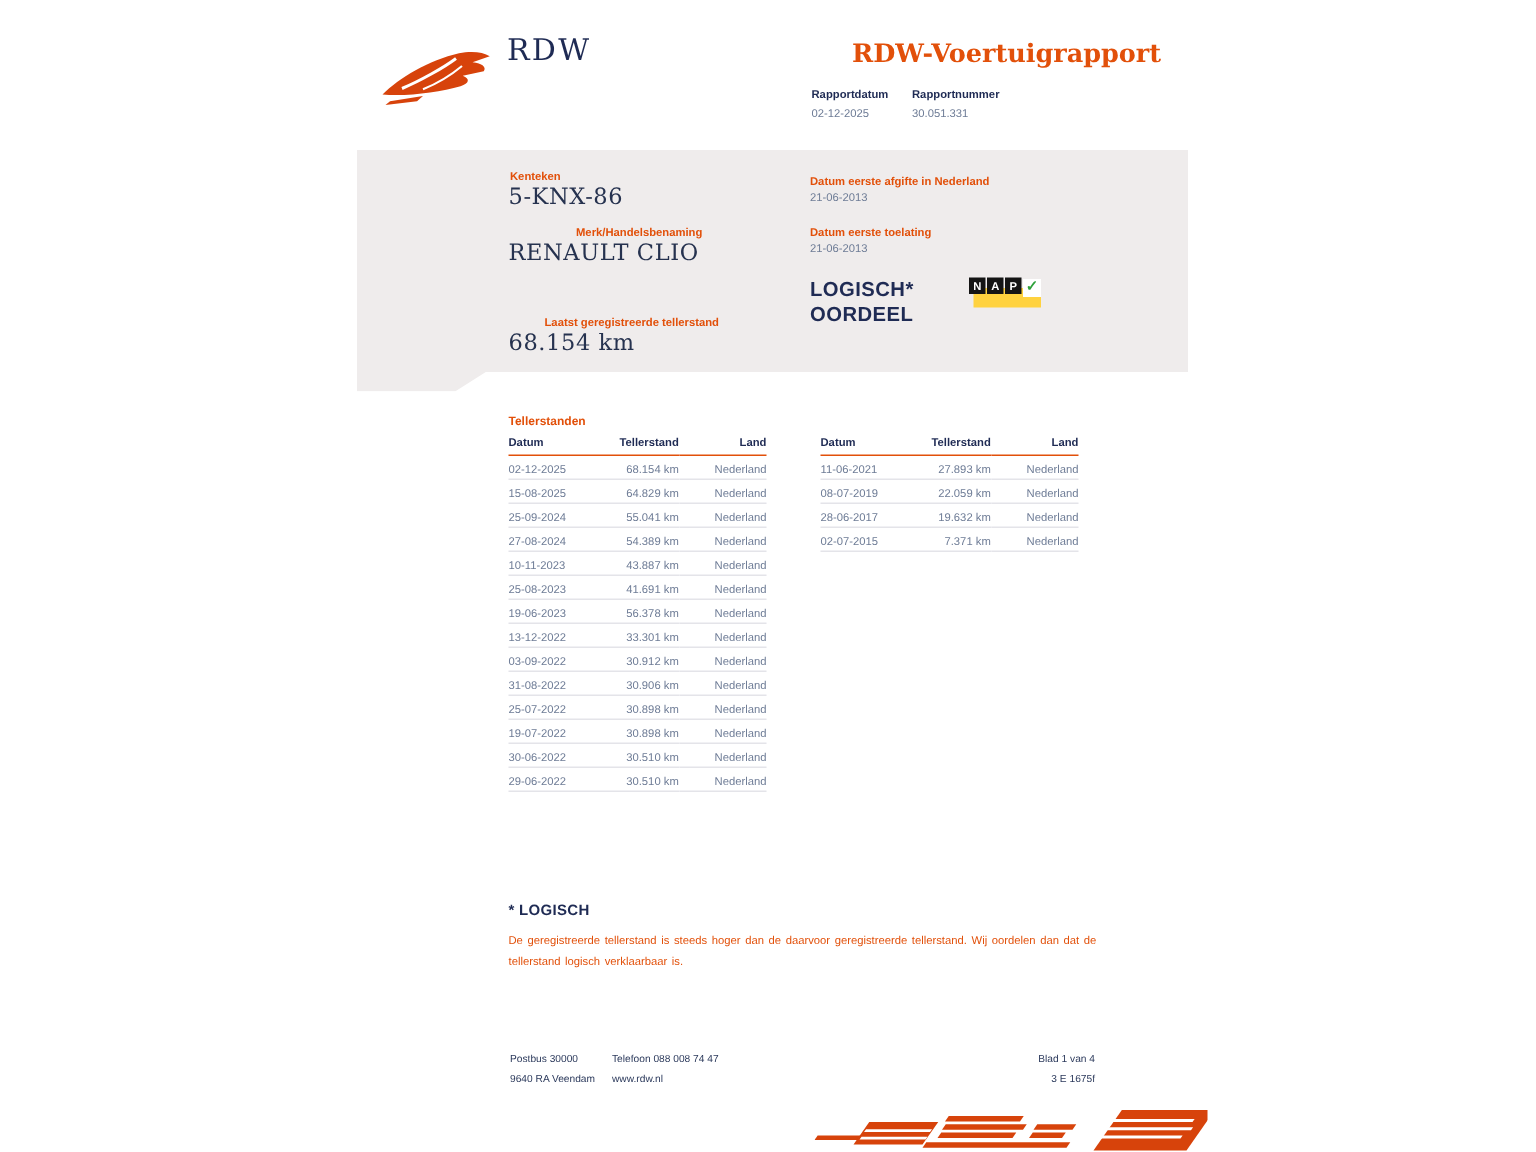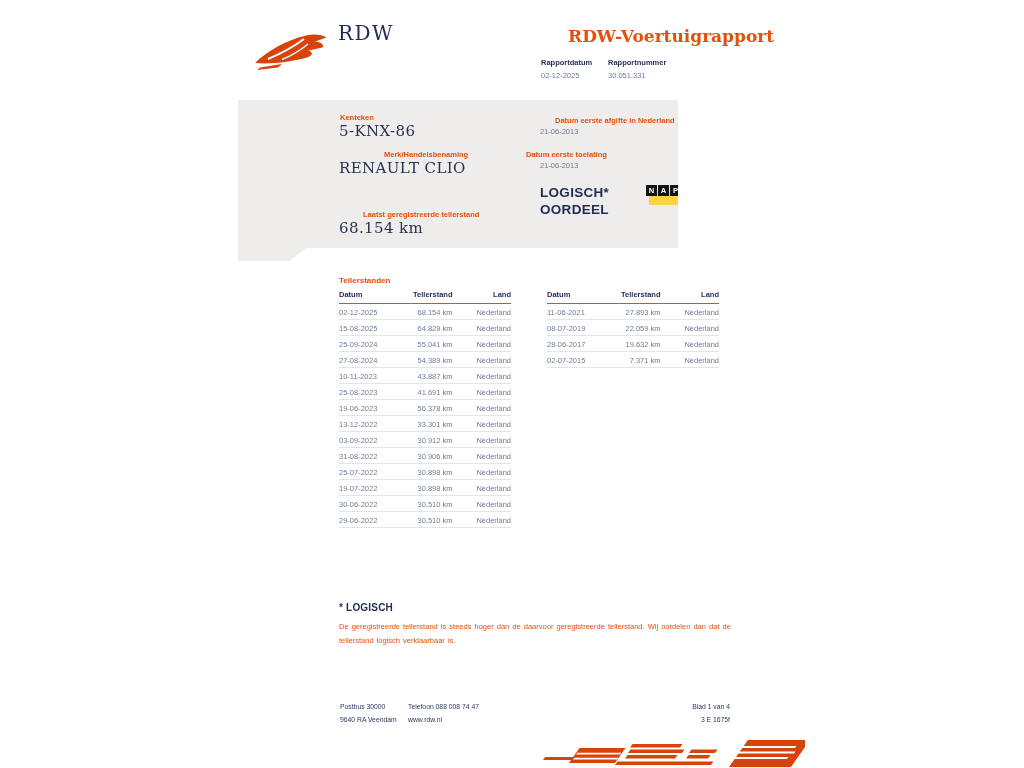"Kenteken" .panel { width: 440px -> 554px }
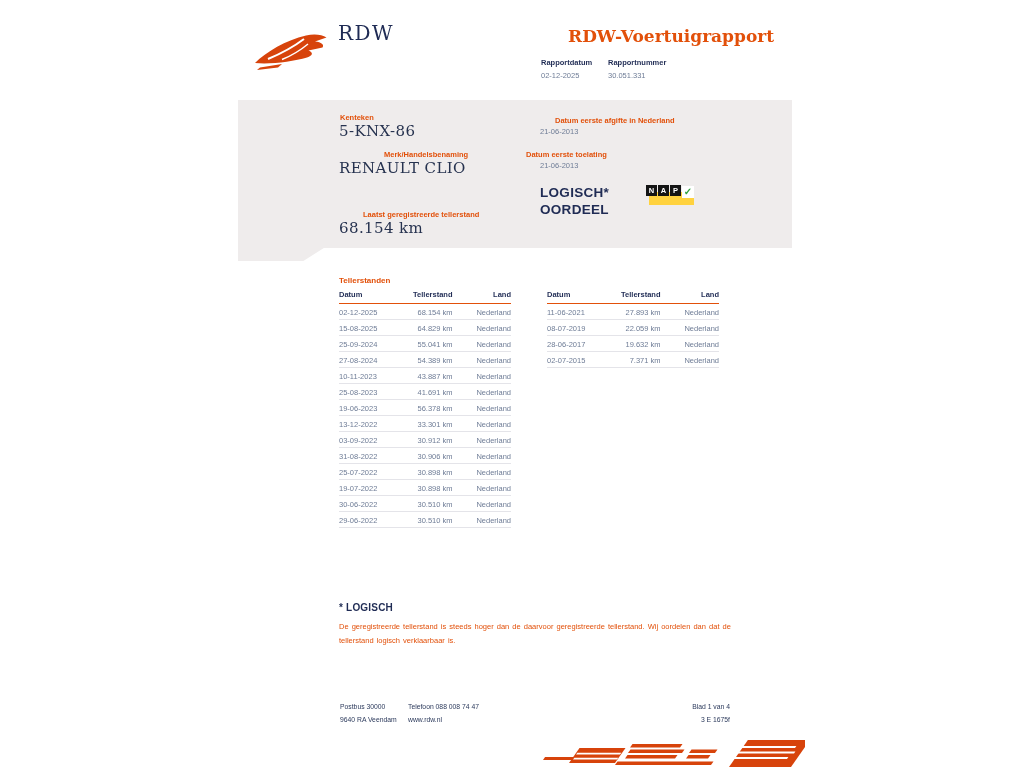"Datum eerste afgifte in Nederland" div.p-label { margin-left: 15px -> none }
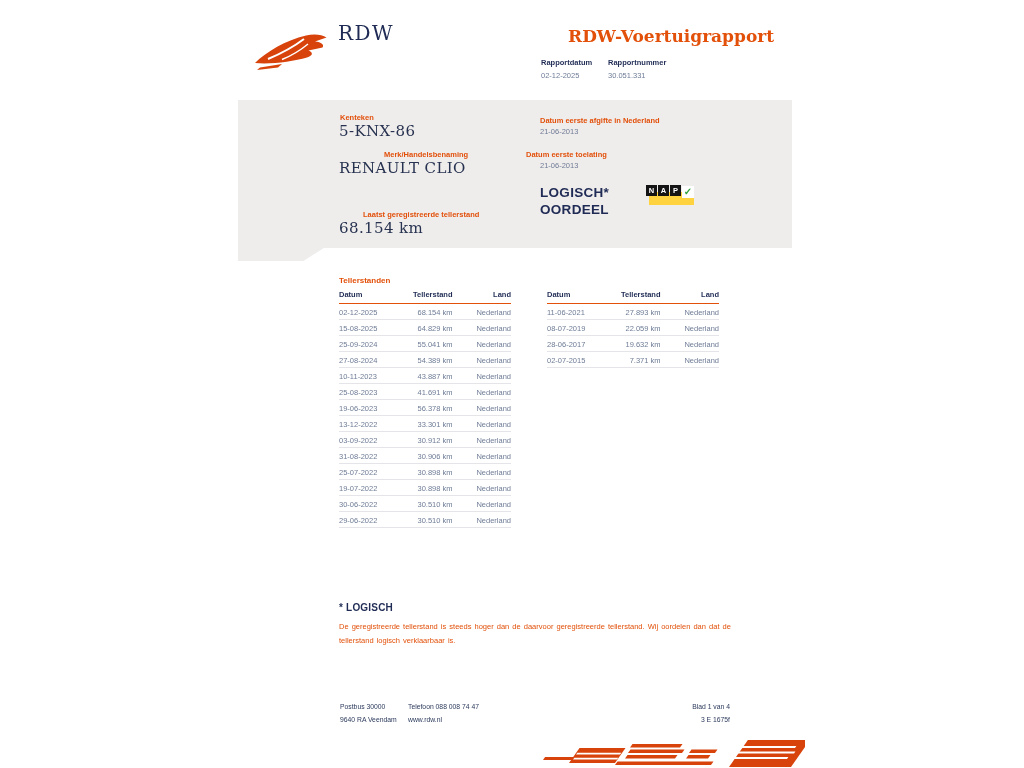"Datum eerste toelating" div.p-label { left: 288px -> 302px }
